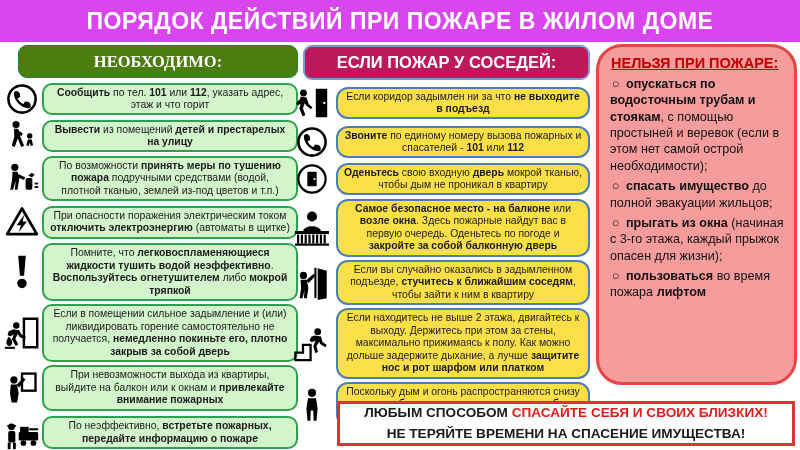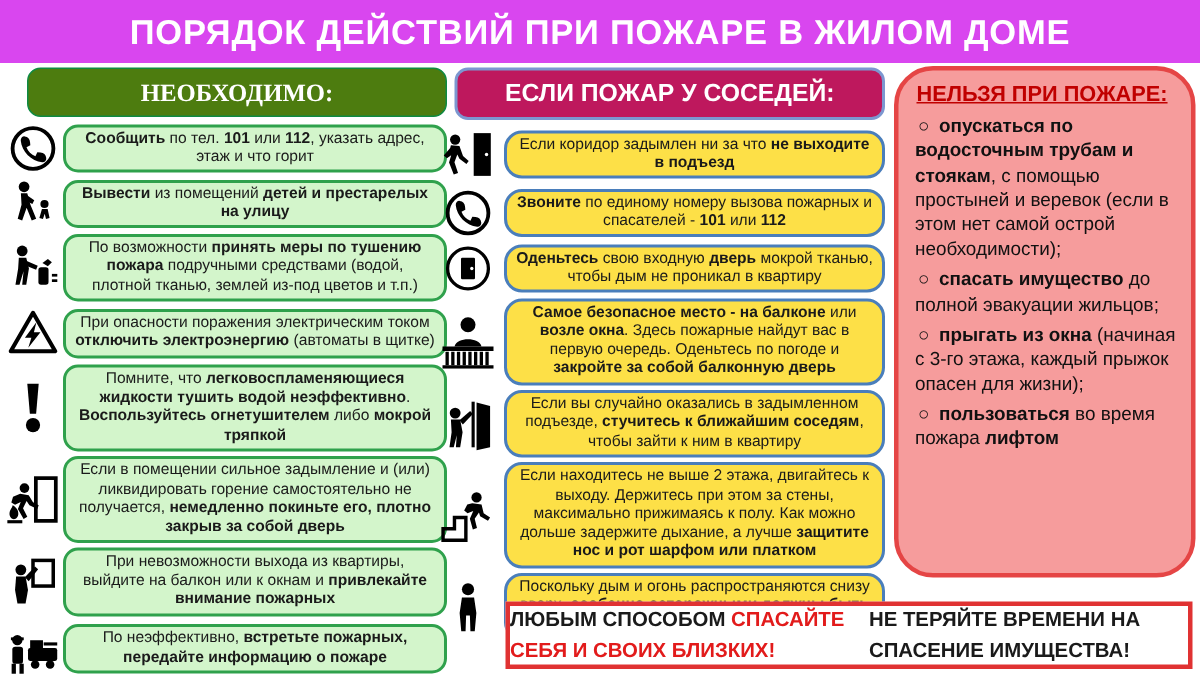"ЛЮБЫМ СПОСОБОМ СПАСАЙТЕ СЕБЯ И" #warning-box { flex-direction: row -> column }
